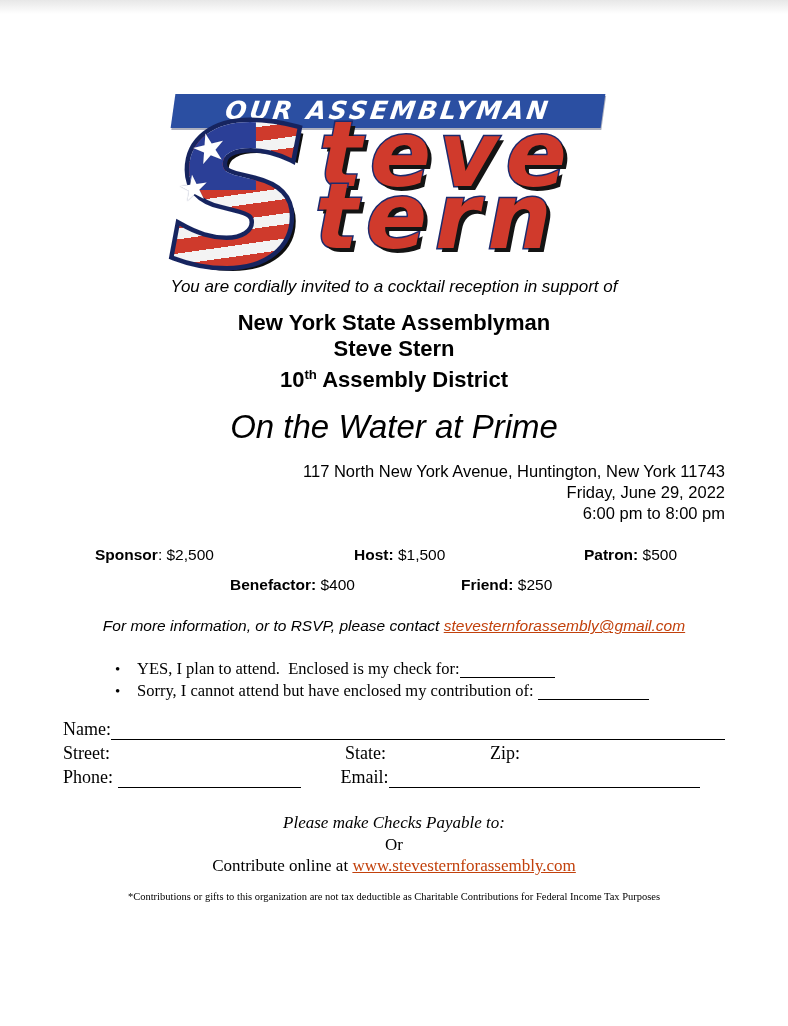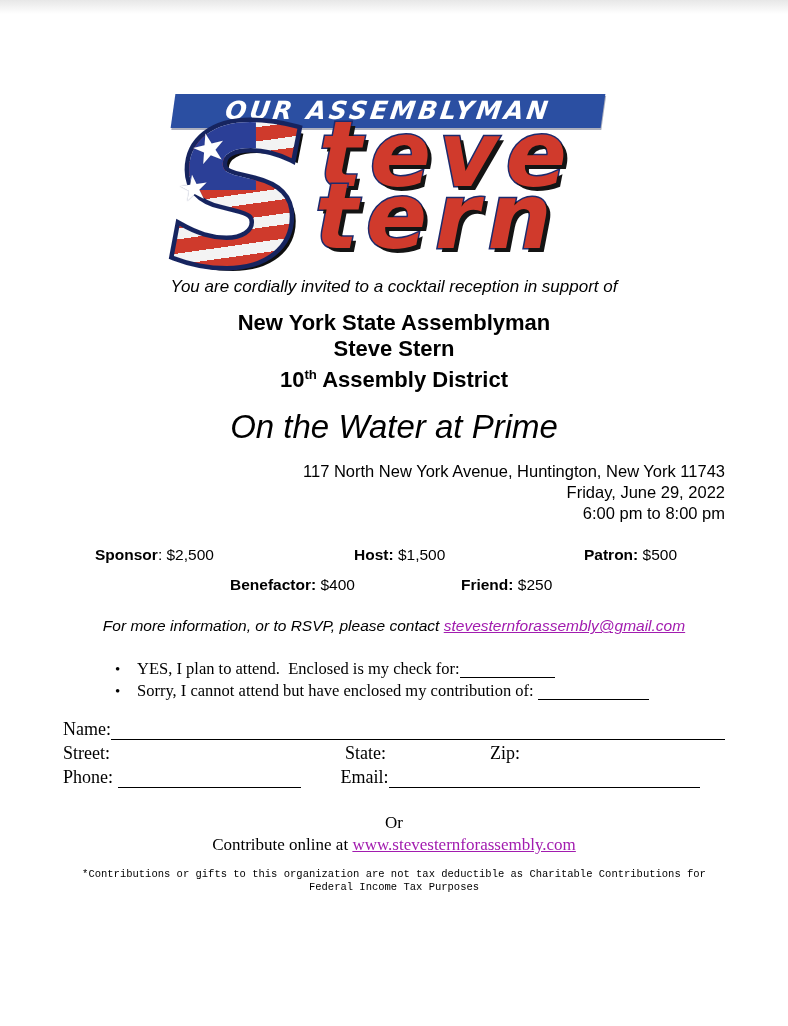"stevesternforassembly@gmail.com" a.link { color: #a21caf -> #c2410c }
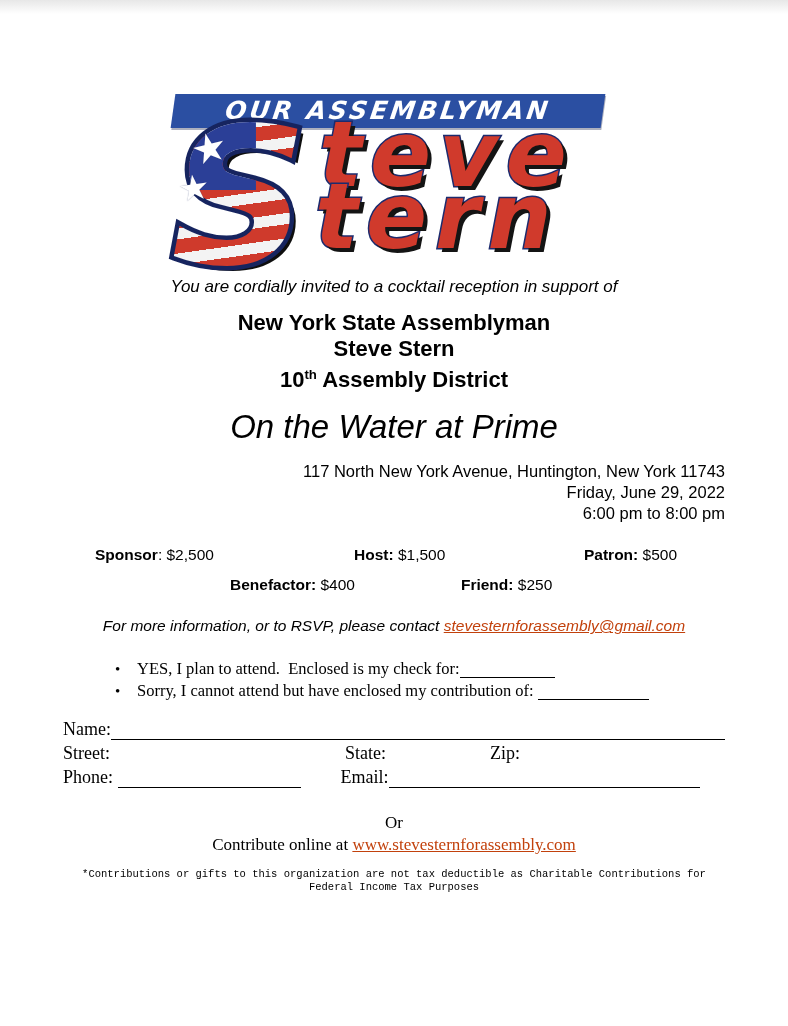"Please make Checks Payable to:" div.italic { html: none -> <div>Please make Checks Payable to:</div> }
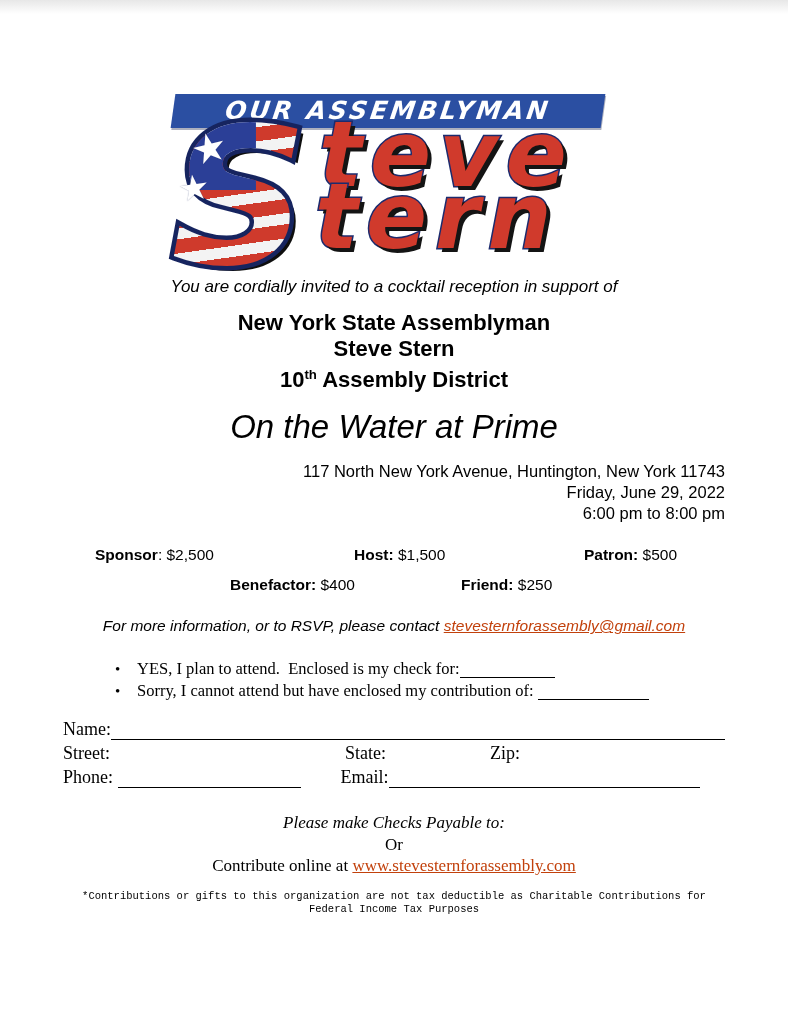"*Contributions or gifts to this" .footer { font-family: Liberation Mono, monospace -> none }
